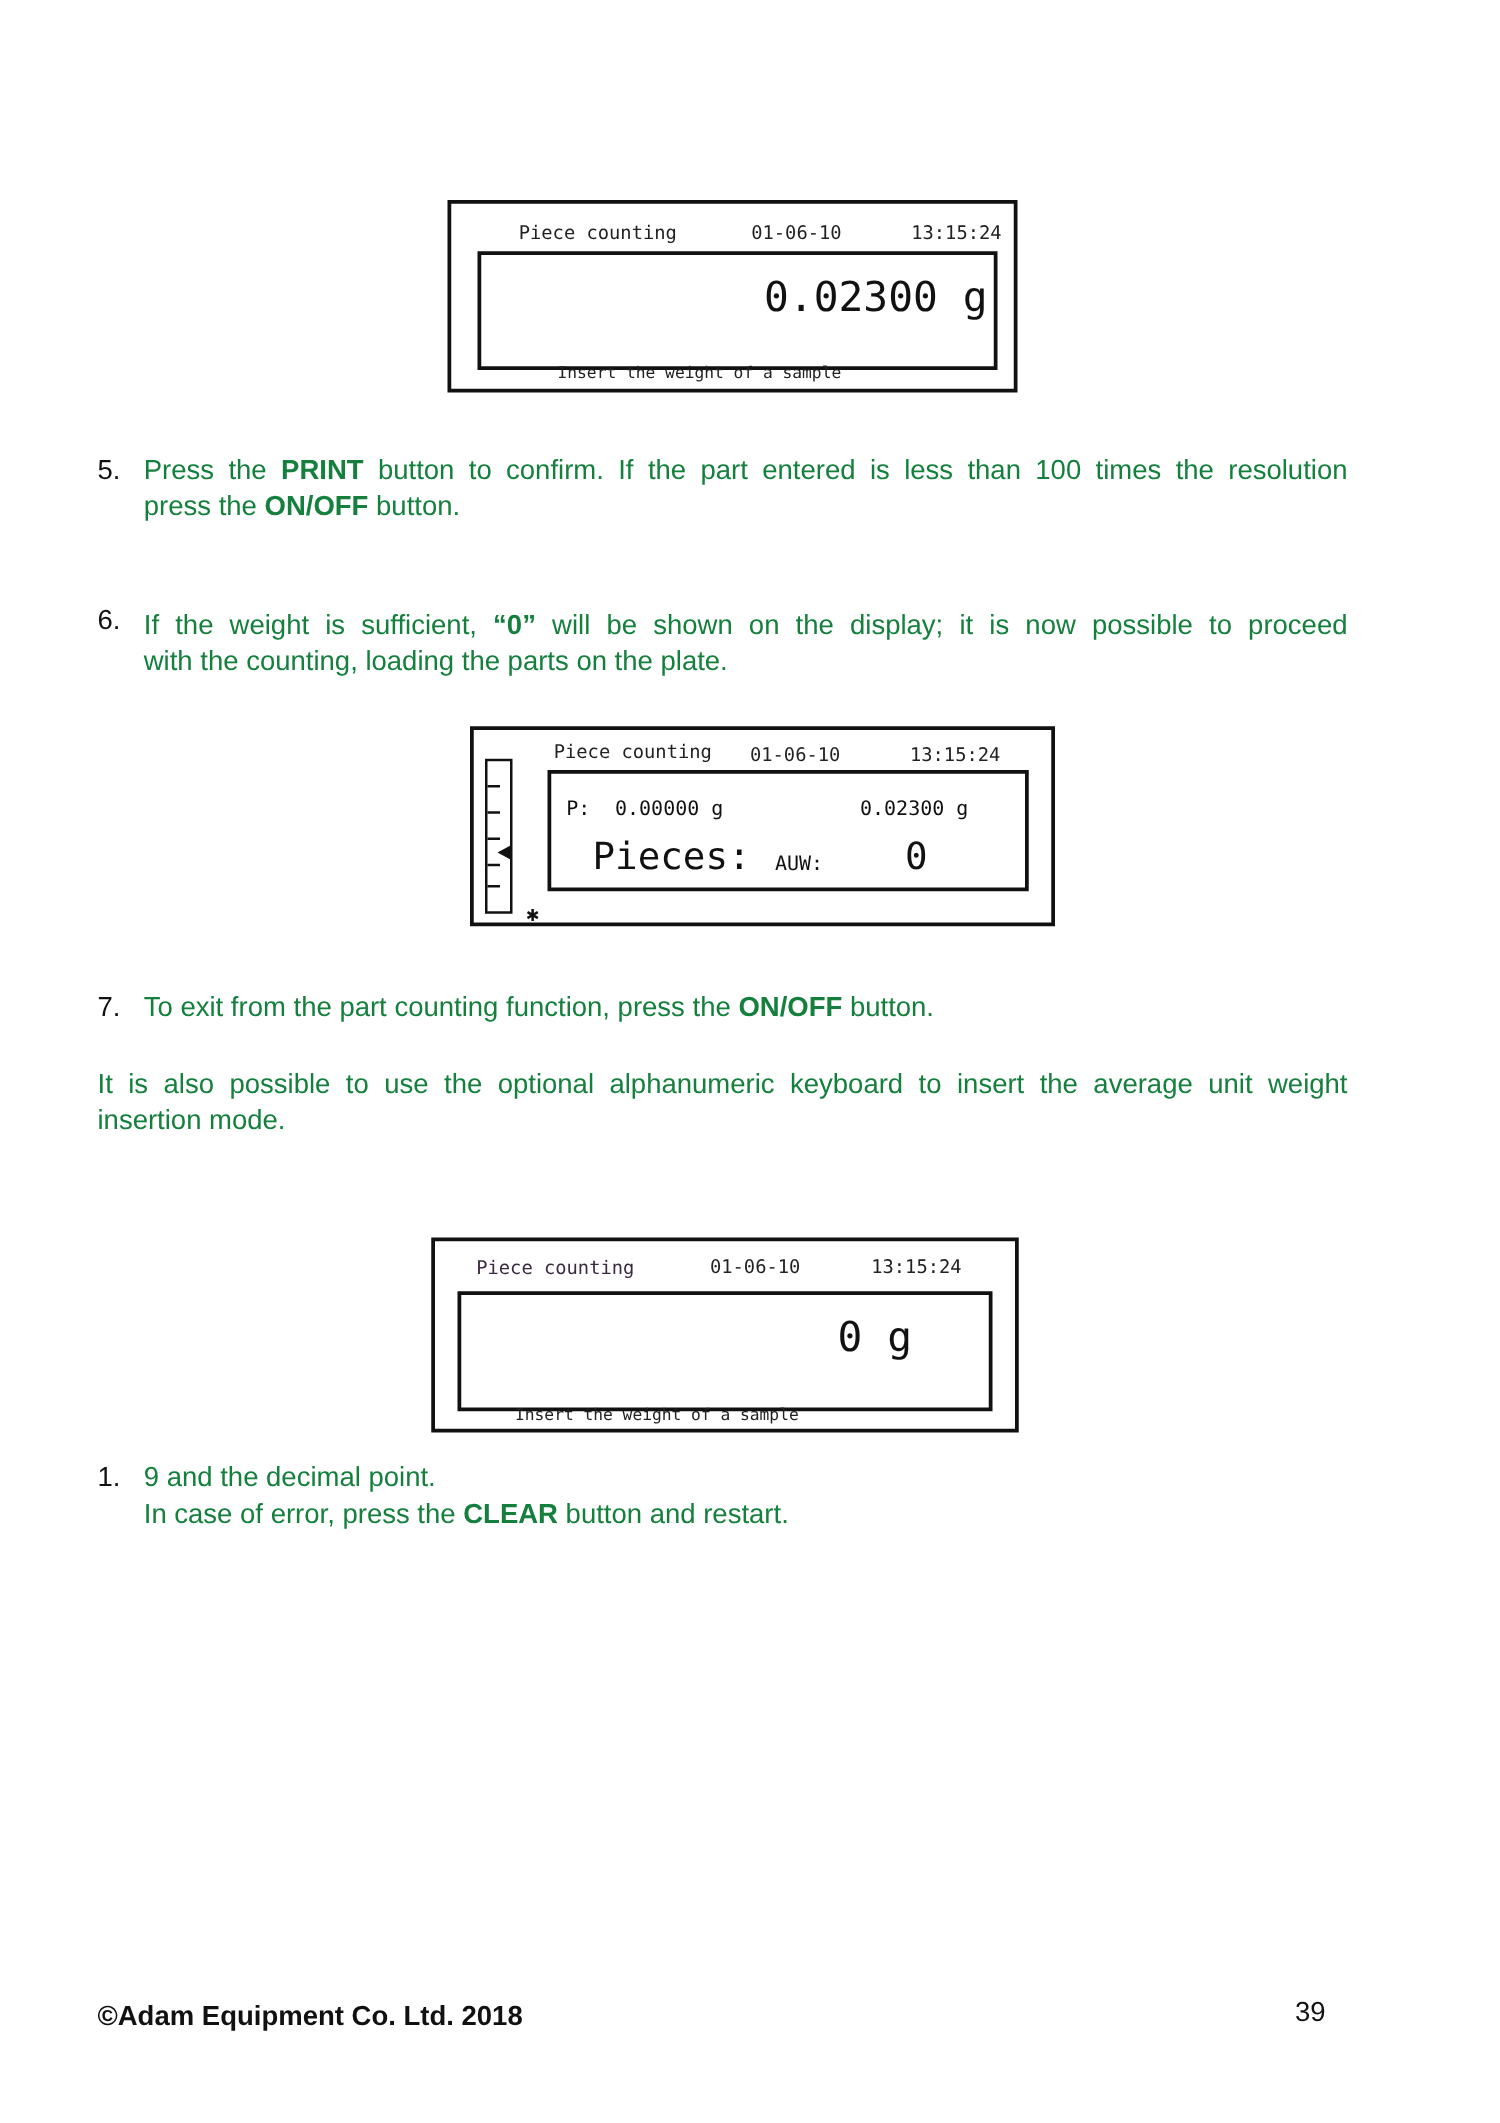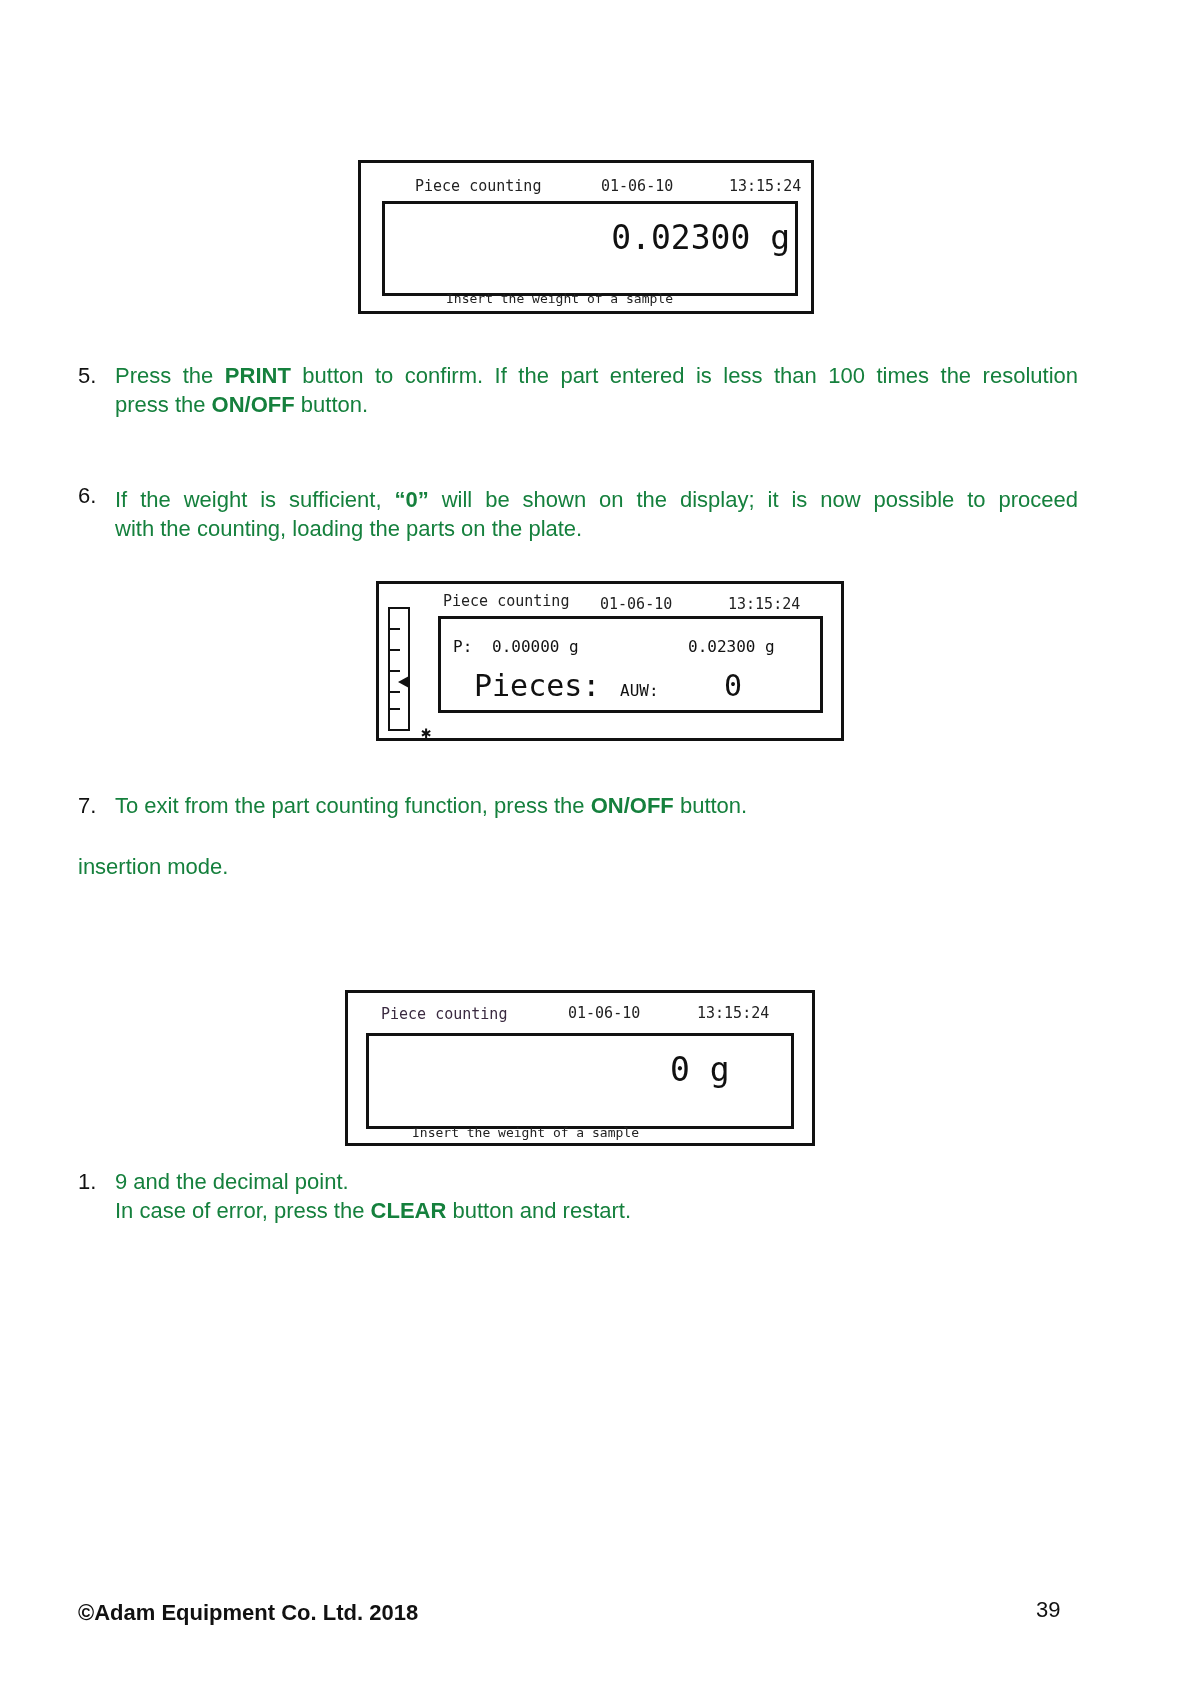"It is also possible to" span.line { html: none -> <span>It is also possible to use the optional alphanumeric keyboard to insert the average unit weight</span> }
